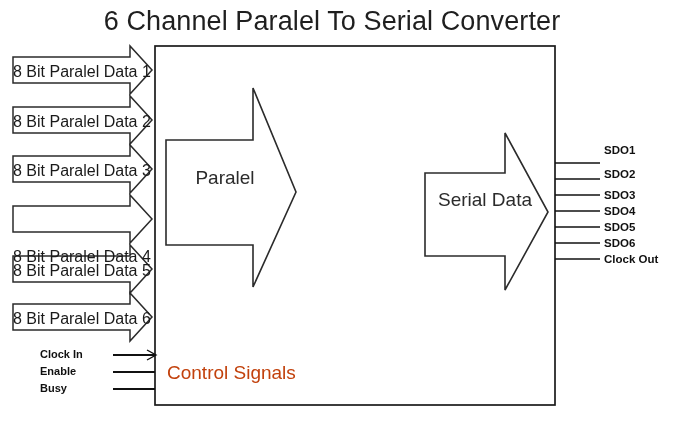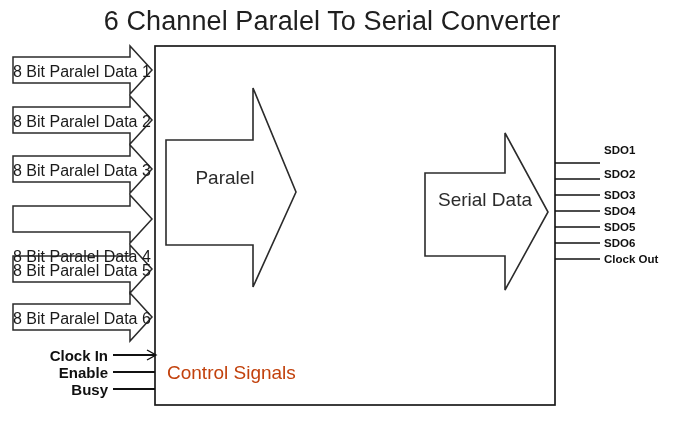"Clock In" .ctrl-label { font-size: 15px -> 11px; text-align: right -> none }
